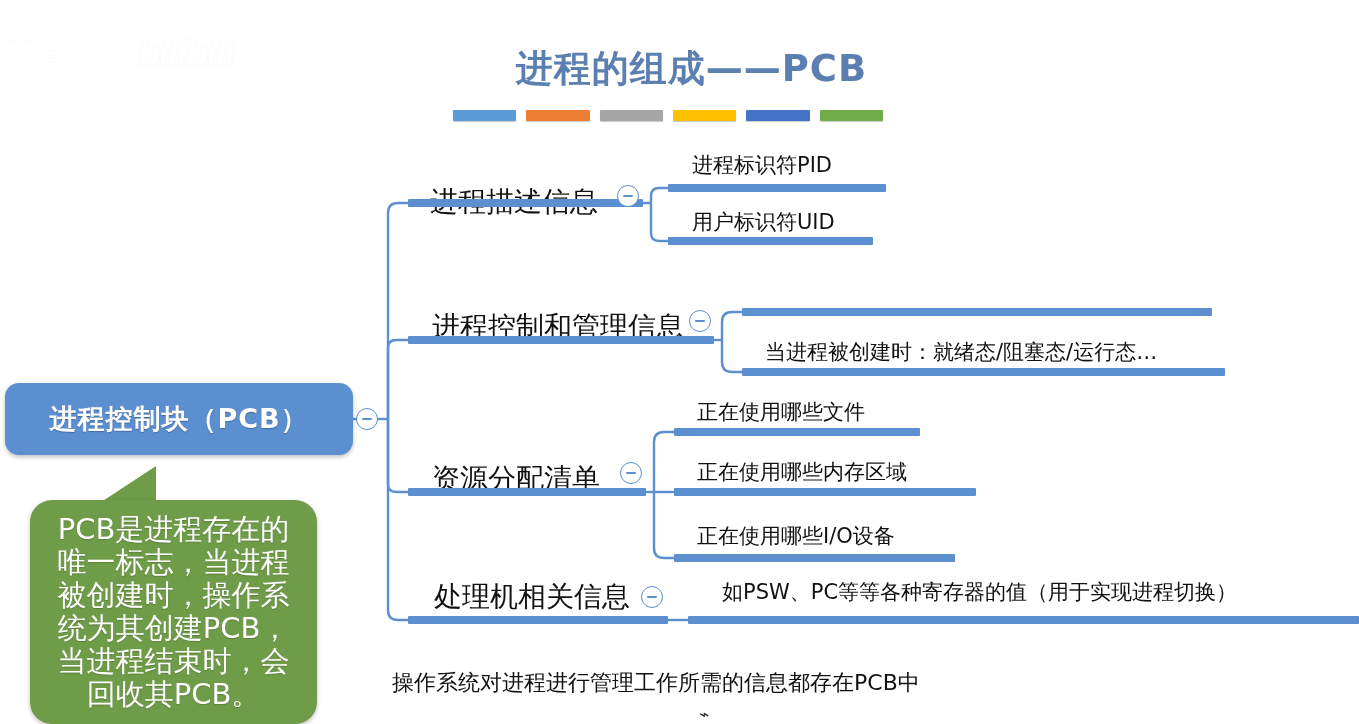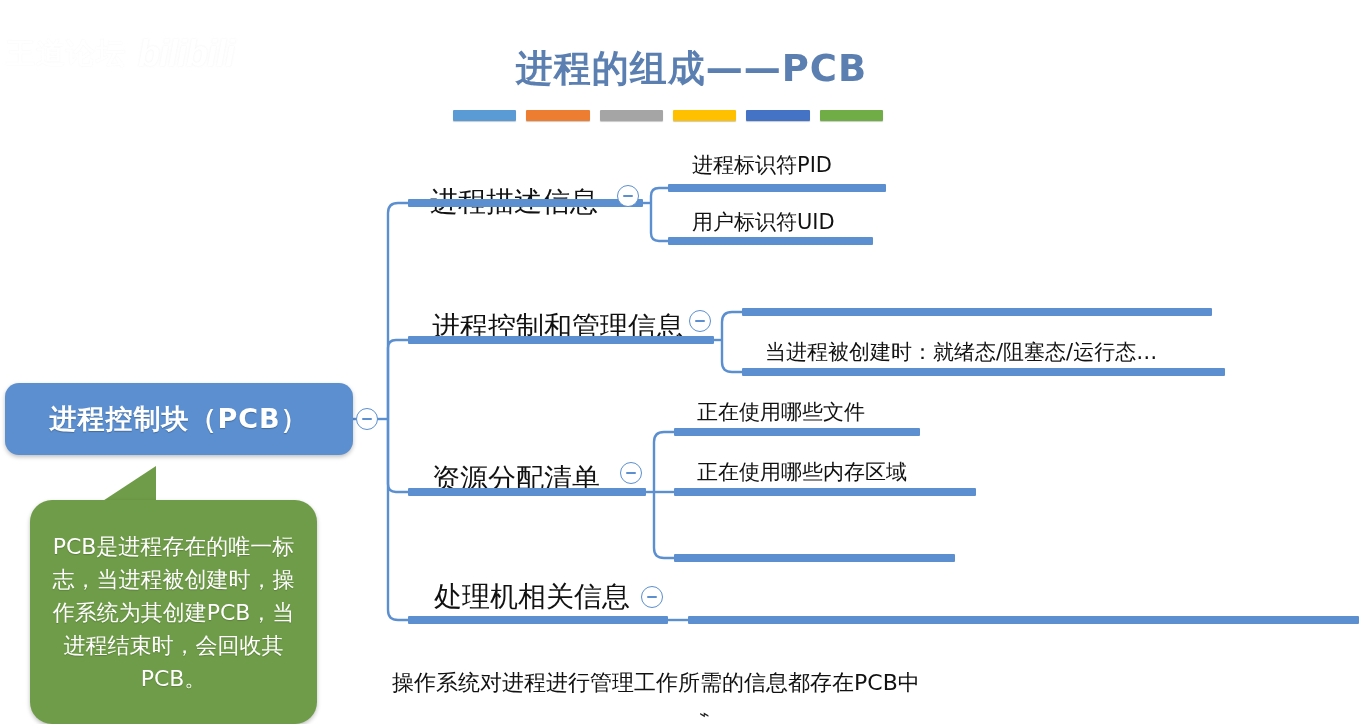"PCB是进程存在的唯一标志，当进程被创建时，操作系统为其创建PCB，当进程结束时" .callout-text { font-size: 22px -> 29px }
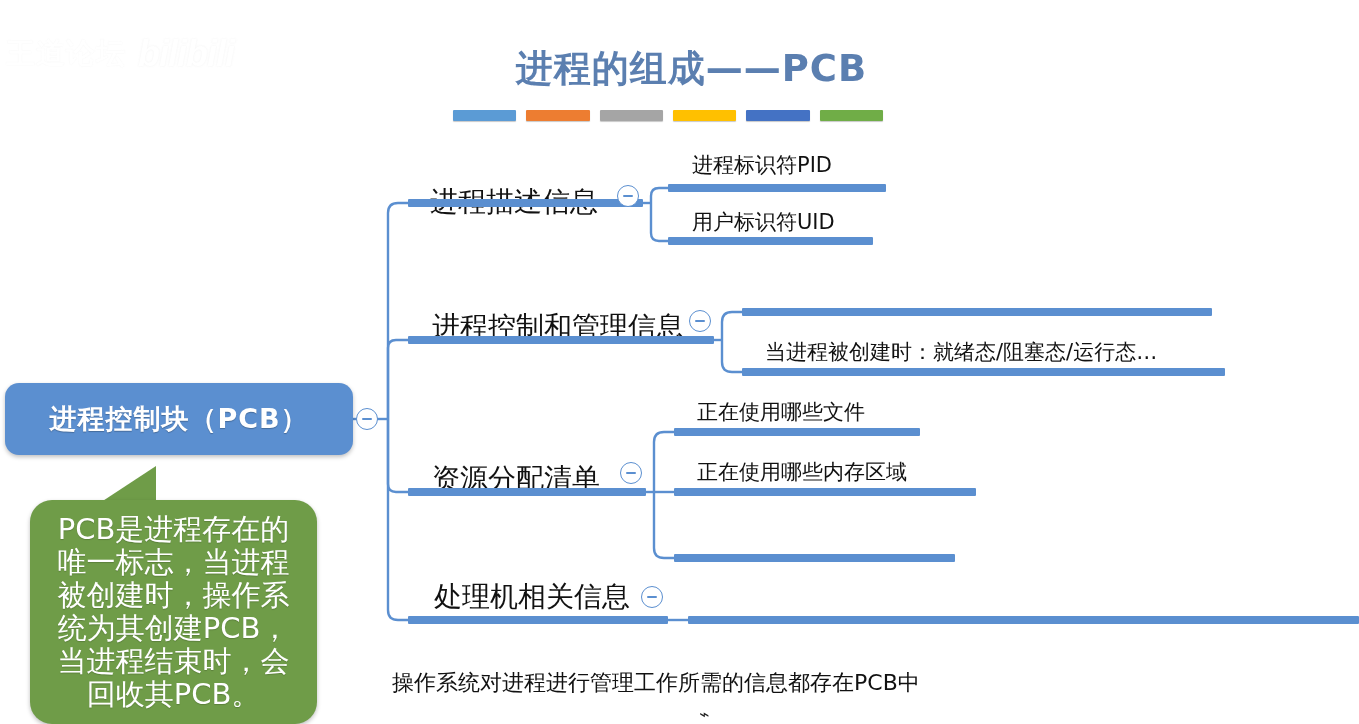"正在使用哪些I/O设备" div.node-text { html: none -> <div>正在使用哪些I/O设备</div> }
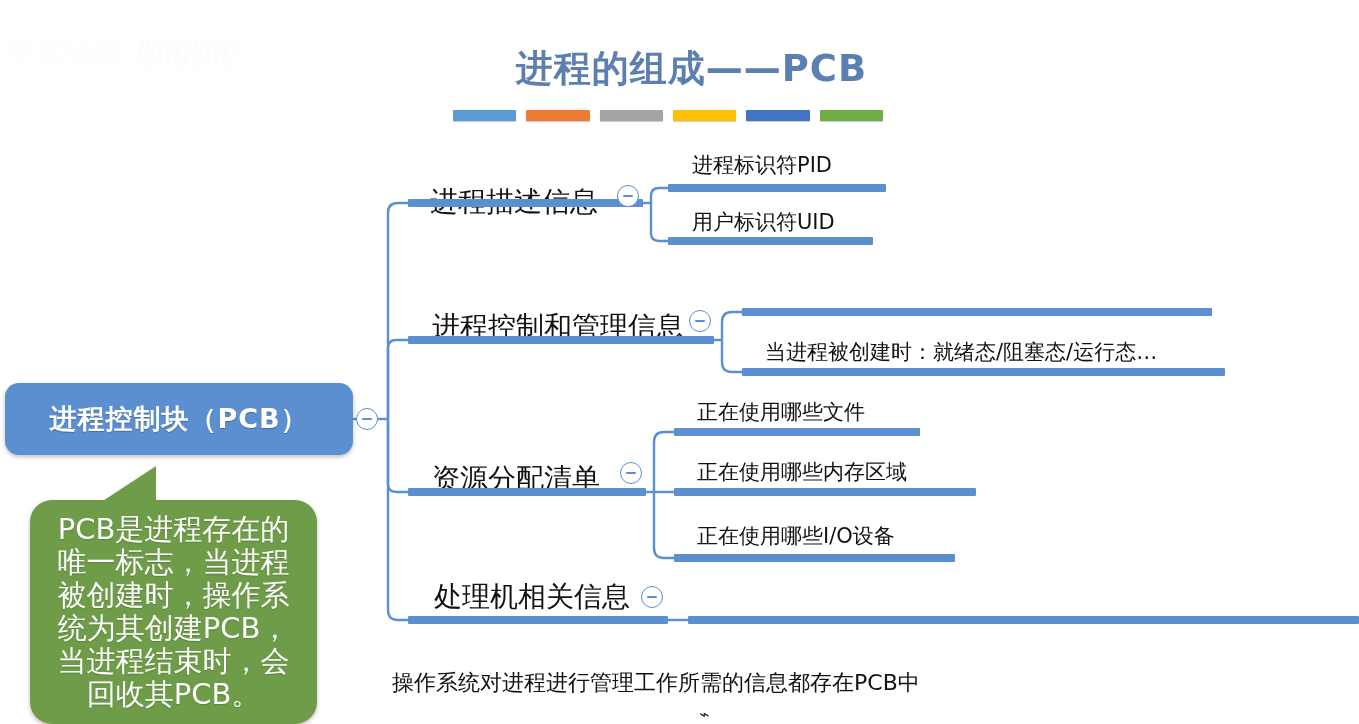"如PSW、PC等等各种寄存器的值（用于实现进程切换）" div.node-text { html: none -> <div>如PSW、PC等等各种寄存器的值（用于实现进程切换）</div> }
